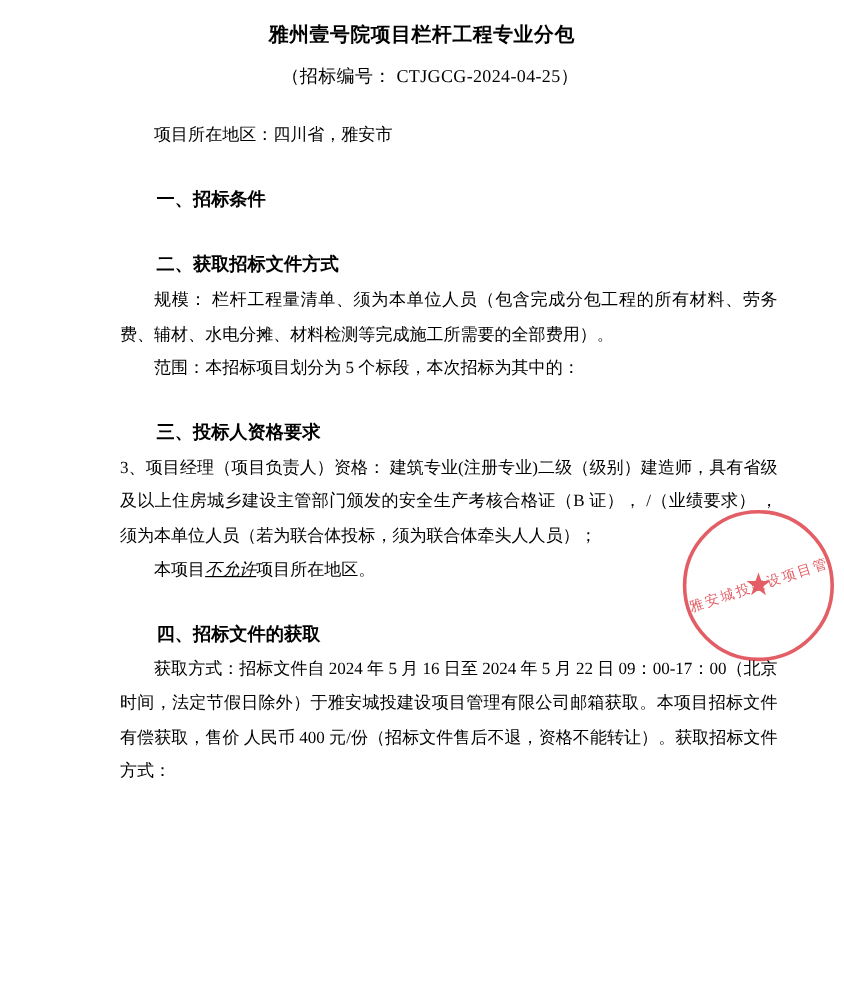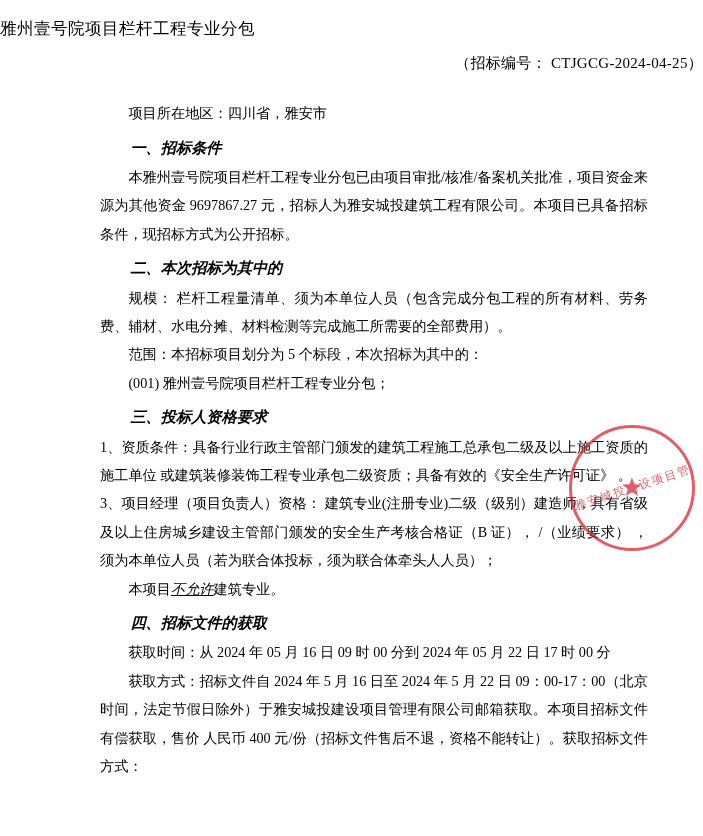"雅州壹号院项目栏杆工程专业分包" .doc-title { font-weight: normal -> bold; text-align: none -> center }
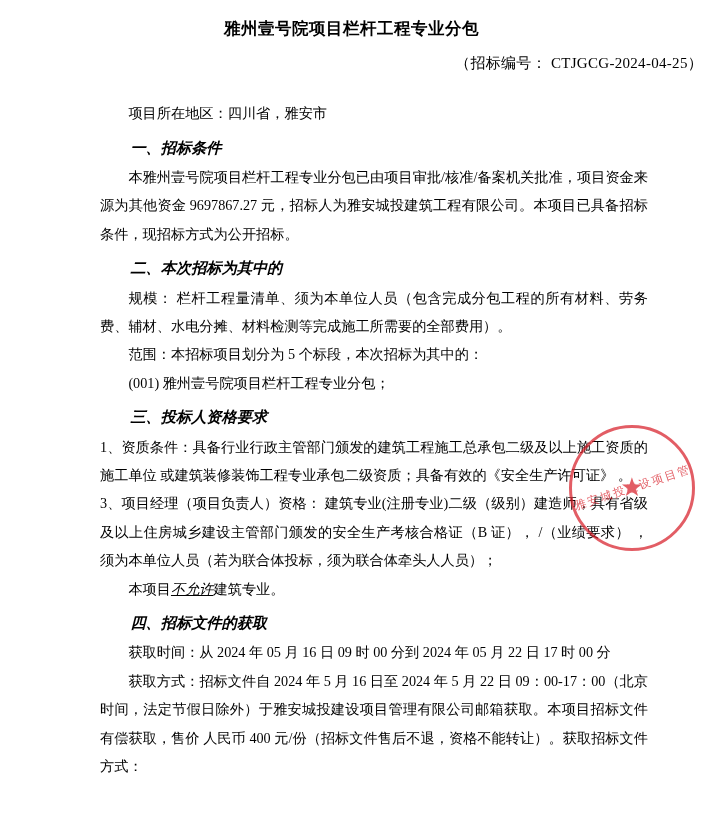"（招标编号： CTJGCG-2024-04-25）" .doc-subtitle { text-align: right -> center }
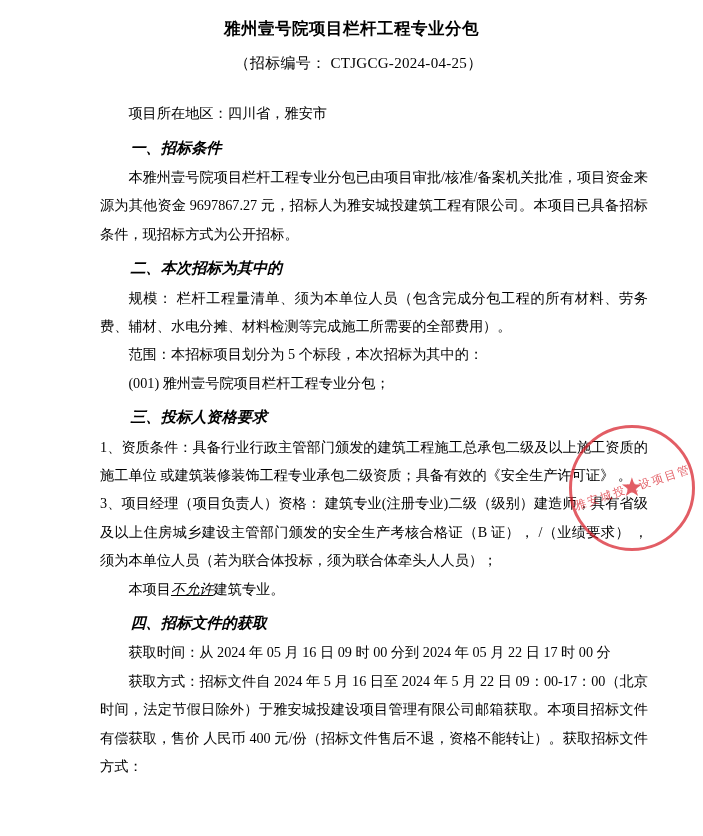"一、招标条件" .sec-head { font-style: italic -> none; margin-top: 5px -> 24px }
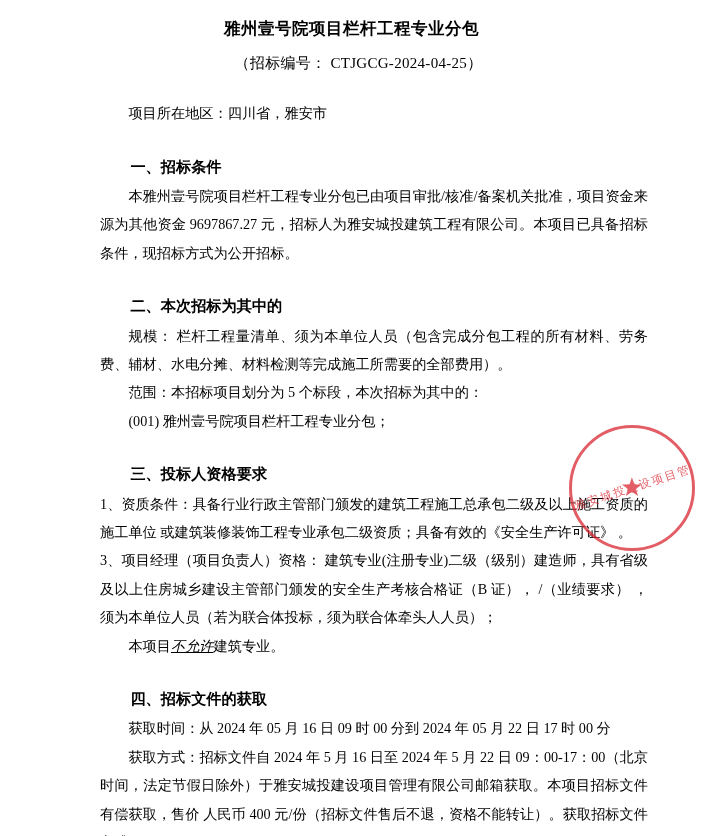"本雅州壹号院项目栏杆工程专业分包已由项目审批/核准/备案机关批准，项目资金来源为" p.indent2 { html: <p>本雅州壹号院项目栏杆工程专业分包已由项目审批/核准/备案机关批准，项目资金来源为其他资金 9697867.27 元，招标人为雅安城投建筑工程有限公司。本项目已具备招标条件，现招标方式为公开招标。</p> -> none }
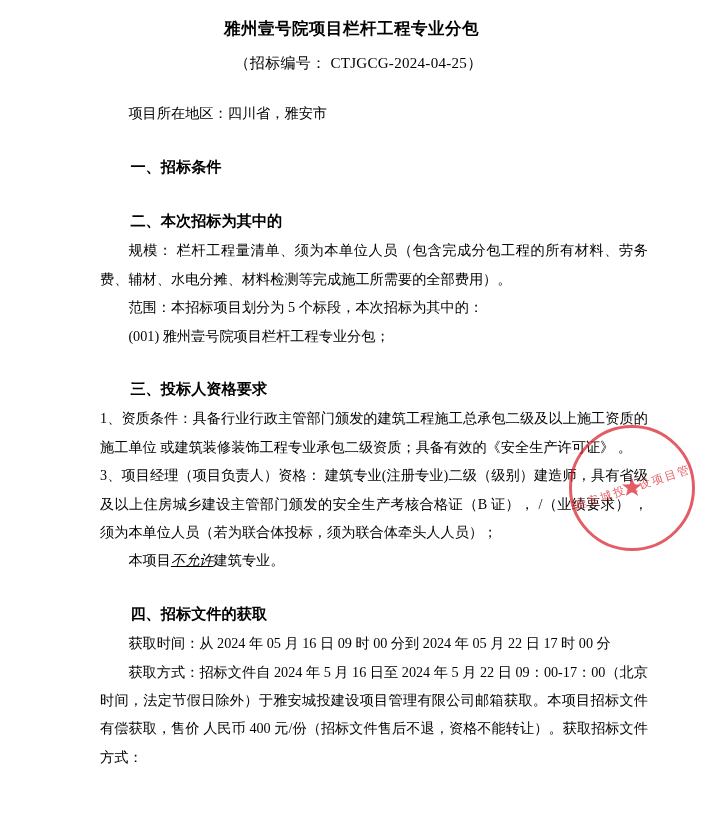"二、本次招标为其中的" p.sec-head { text: 本次招标为其中的 -> 获取招标文件方式 }
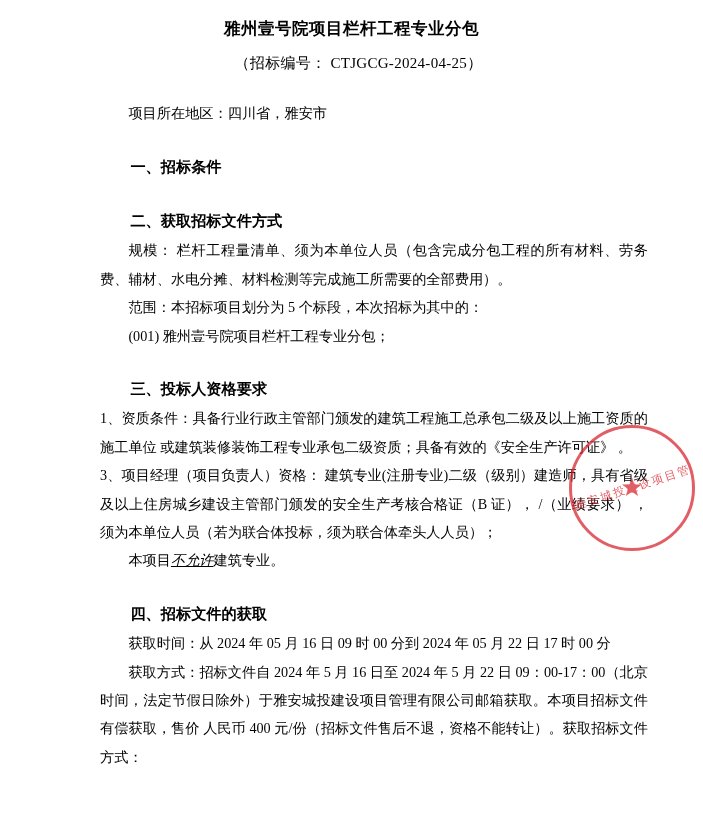"(001) 雅州壹号院项目栏杆工程专业分包；" p.indent2 { html: <p>(001) 雅州壹号院项目栏杆工程专业分包；</p> -> none }
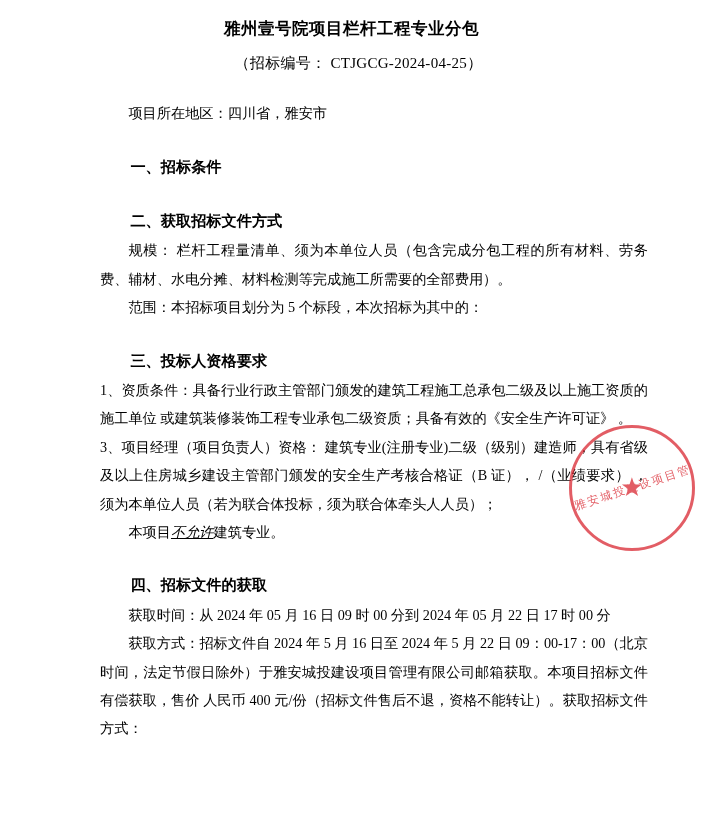"1、资质条件：具备行业行政主管部门颁发的建筑工程施工总承包二级及以上施工资质的施" p { html: <p>1、资质条件：具备行业行政主管部门颁发的建筑工程施工总承包二级及以上施工资质的施工单位 或建筑装修装饰工程专业承包二级资质；具备有效的《安全生产许可证》 。</p> -> none }
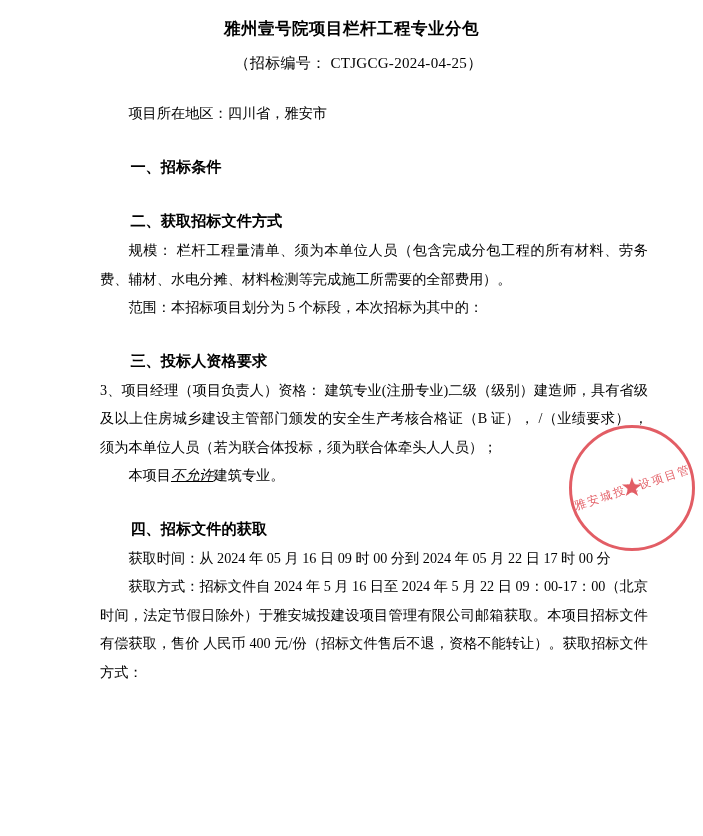"建筑专业。" span { text: 建筑专业 -> 项目所在地区 }
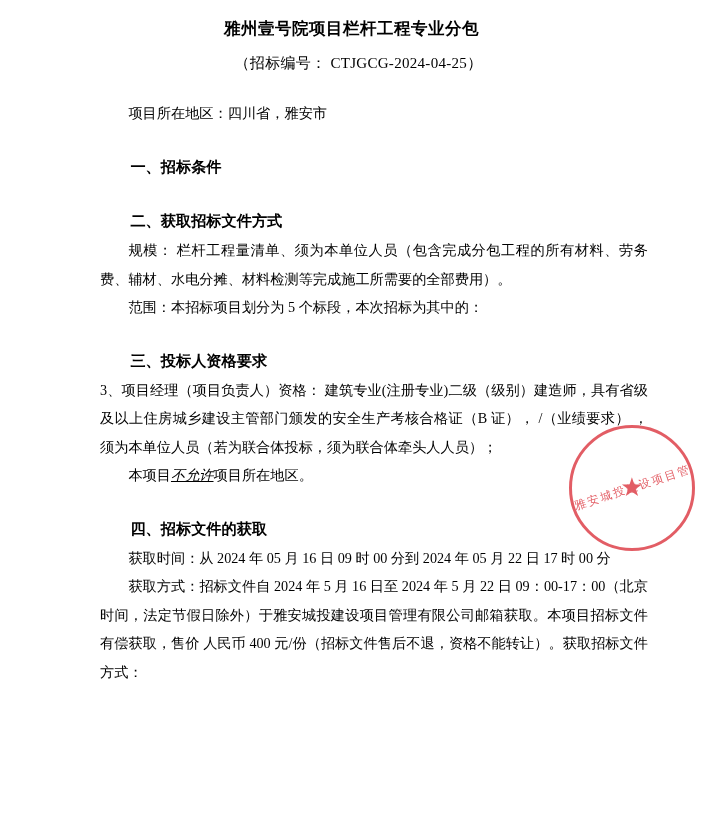"获取时间：从 2024 年 05 月" p.indent2 { html: <p>获取时间：从 2024 年 05 月 16 日 09 时 00 分到 2024 年 05 月 22 日 17 时 00 分</p> -> none }
